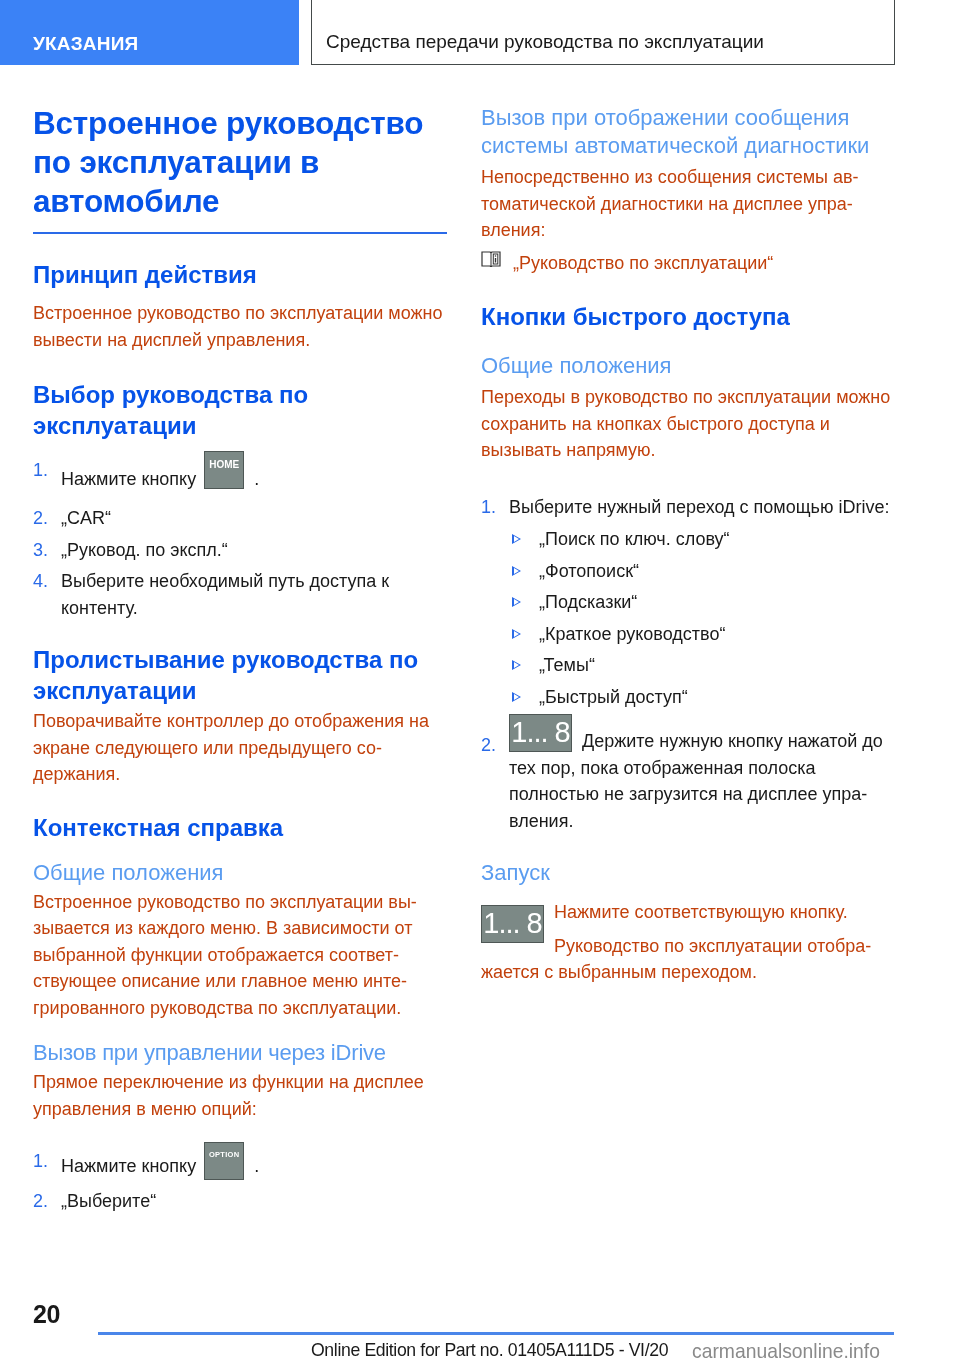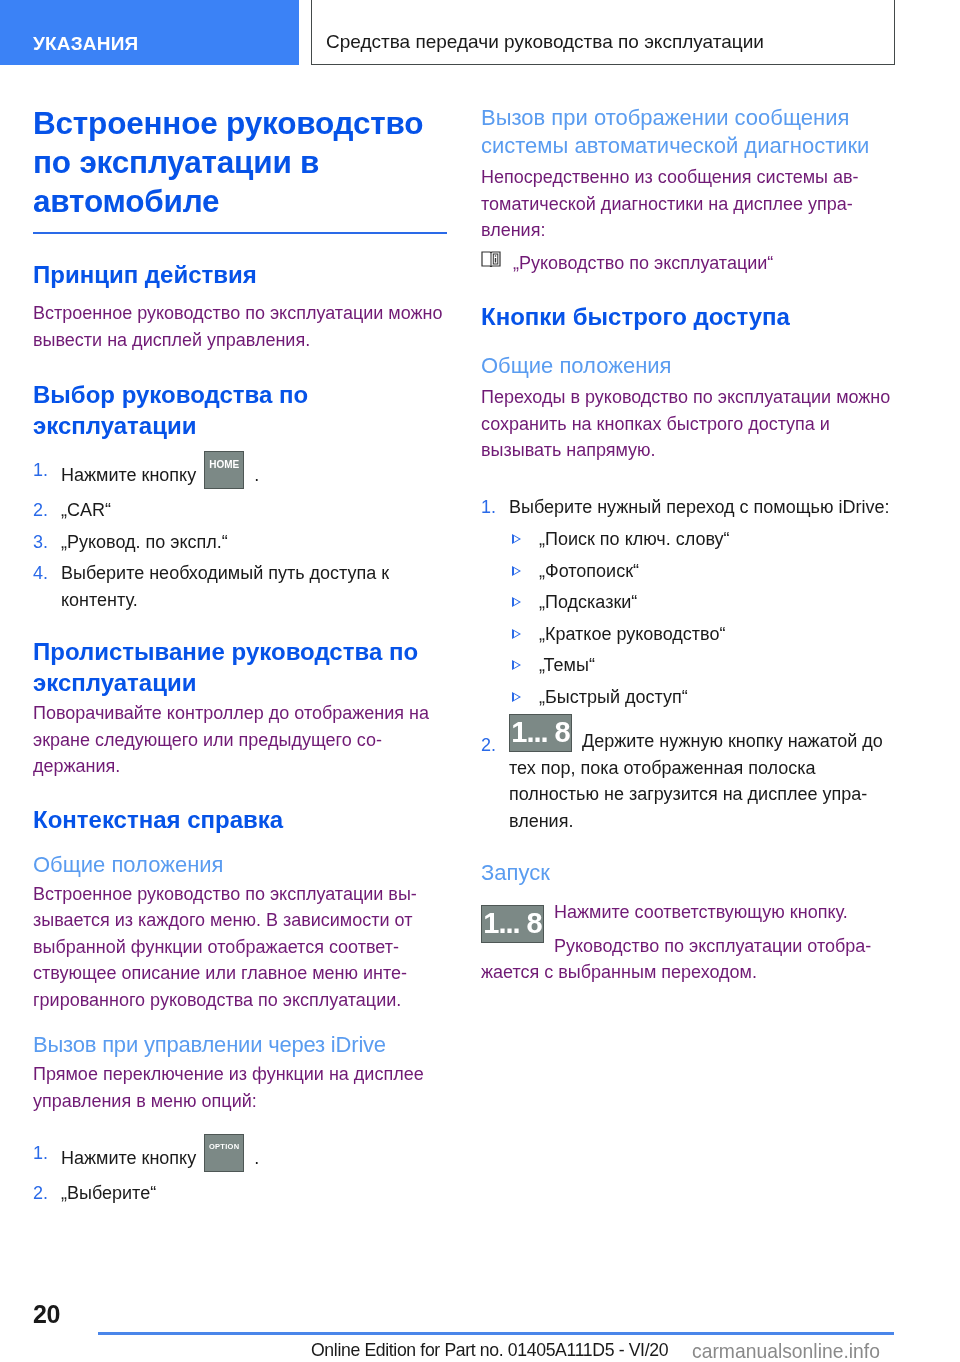"Непосредственно из сообщения системы" p { color: #701a75 -> #c2410c }
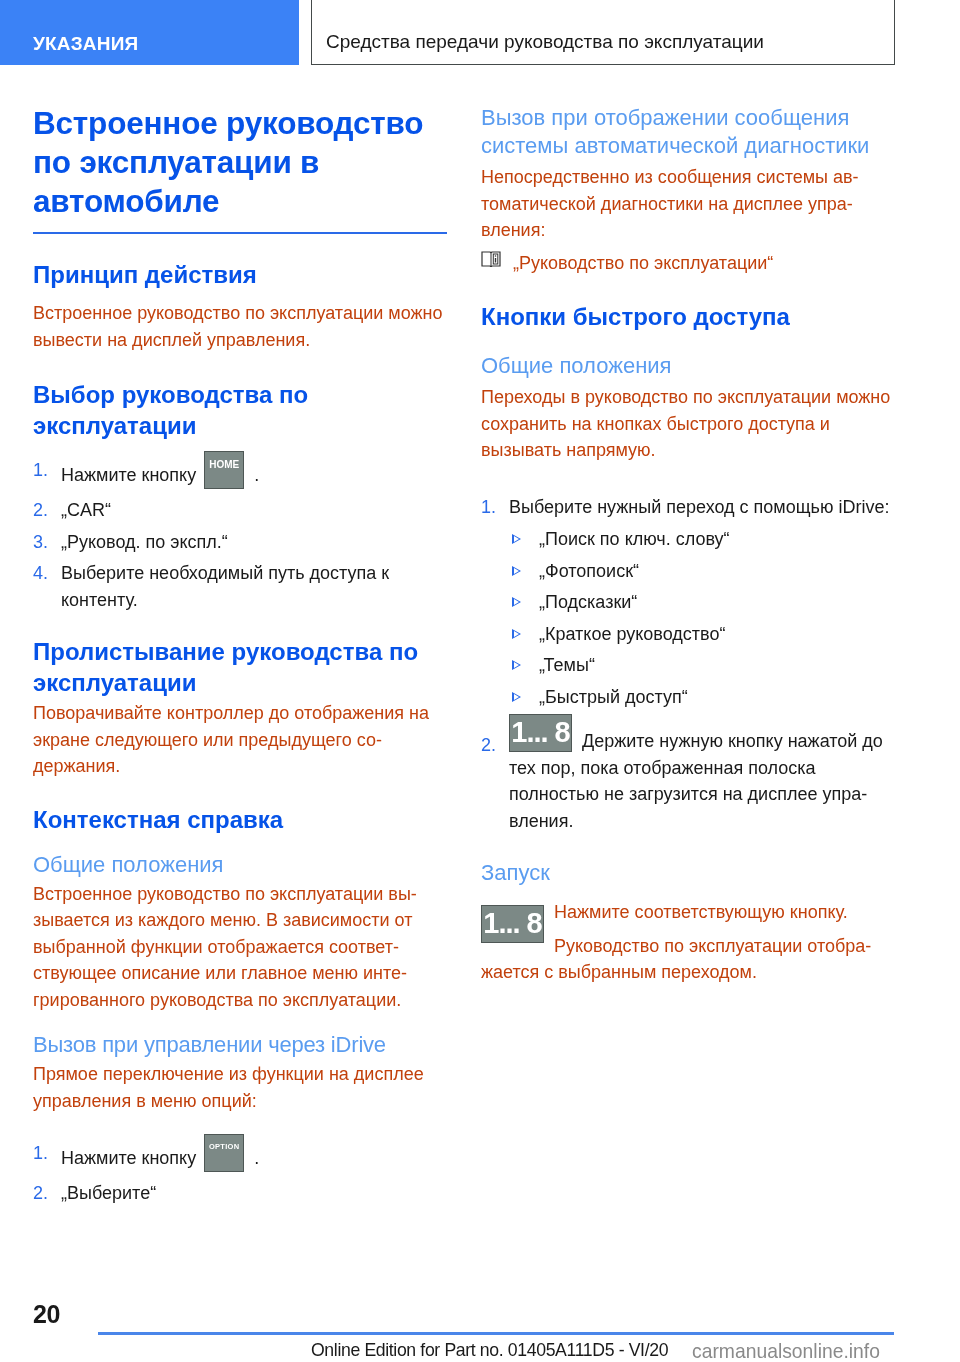"HOME" .btn-home { margin: 0 10px 0 8px -> 0 10px 8px 8px }
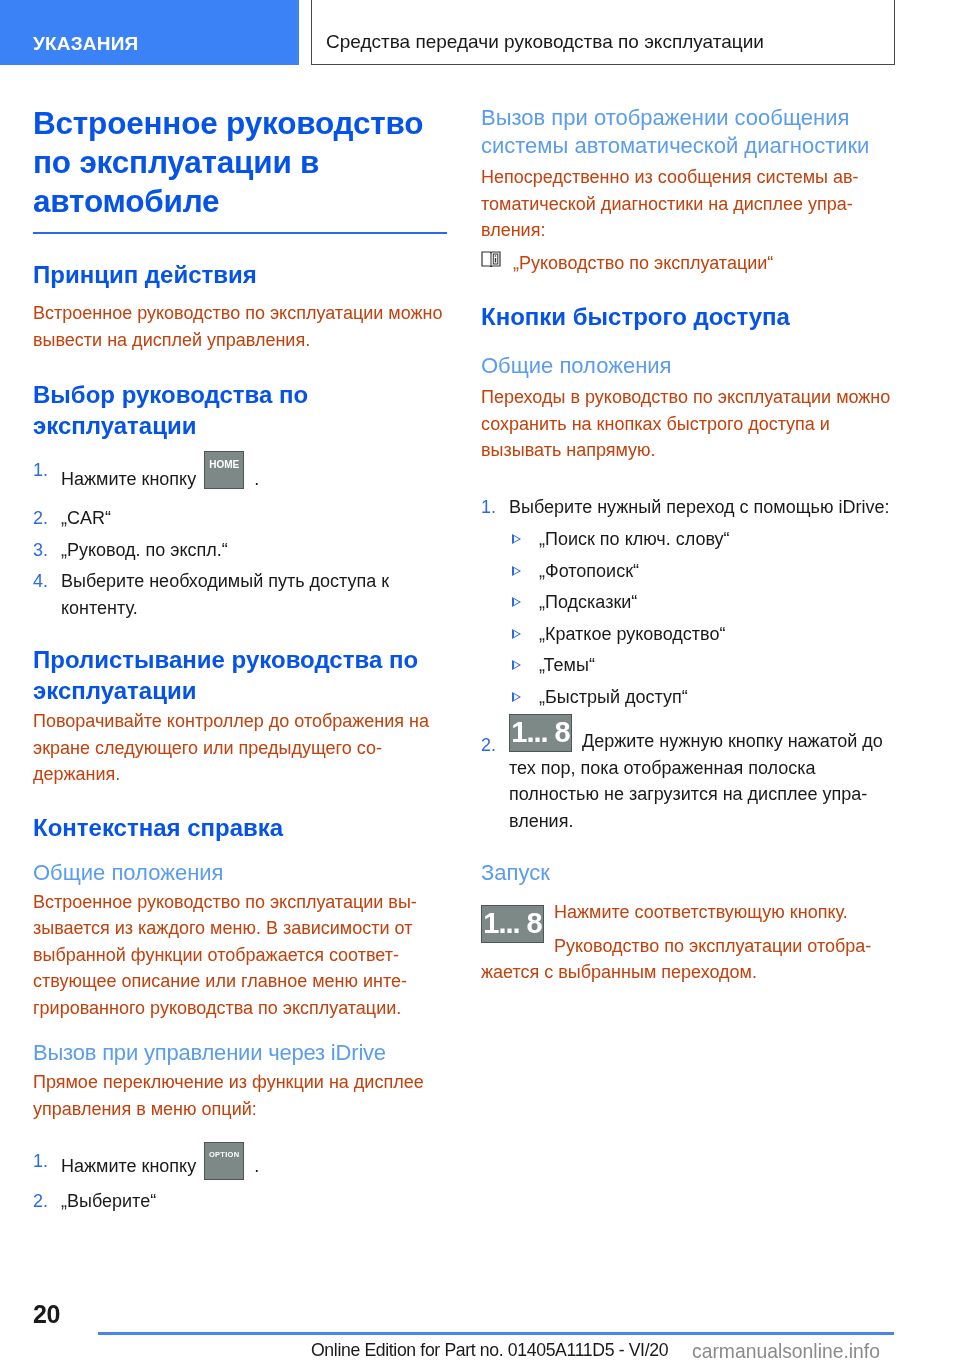"1... 8" .btn-18 { font-weight: bold -> normal }
